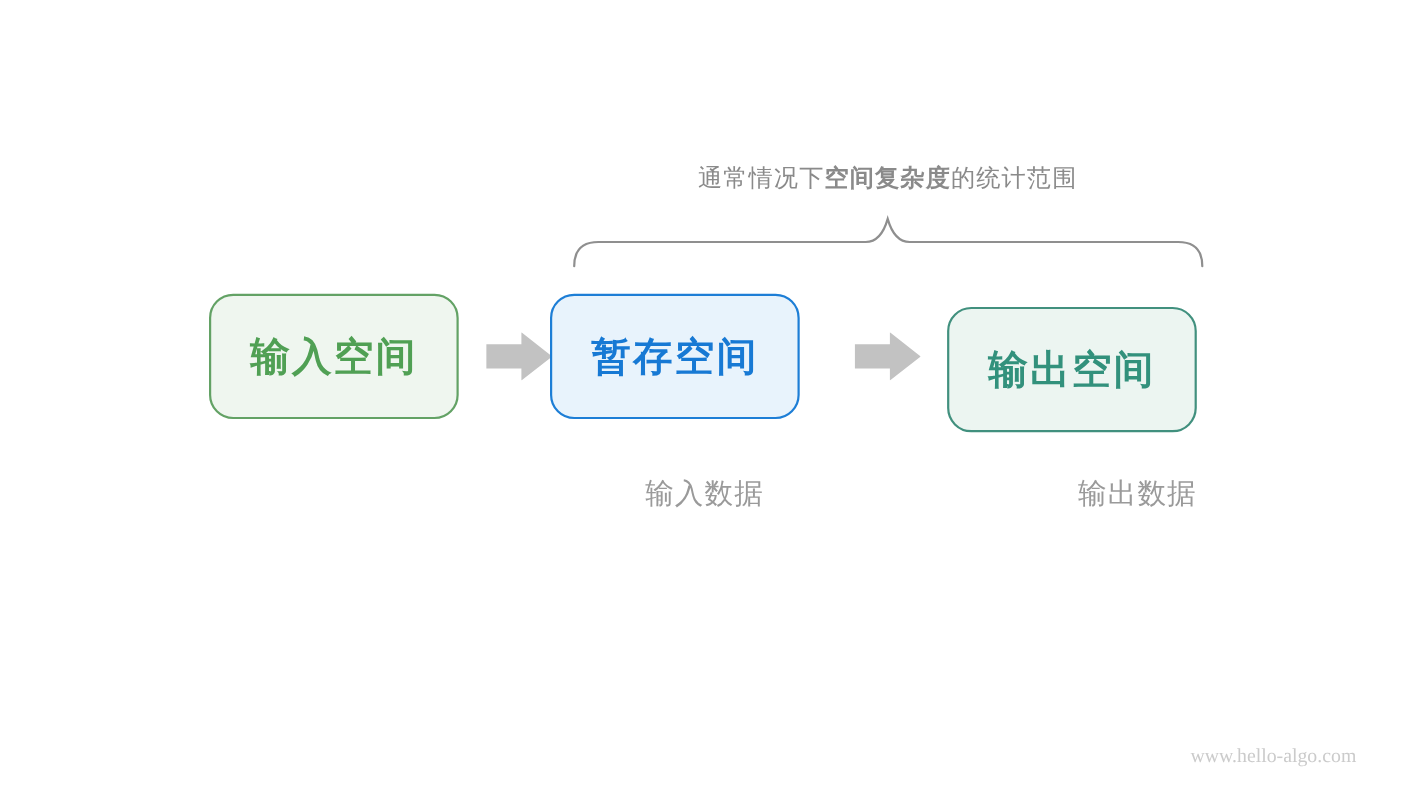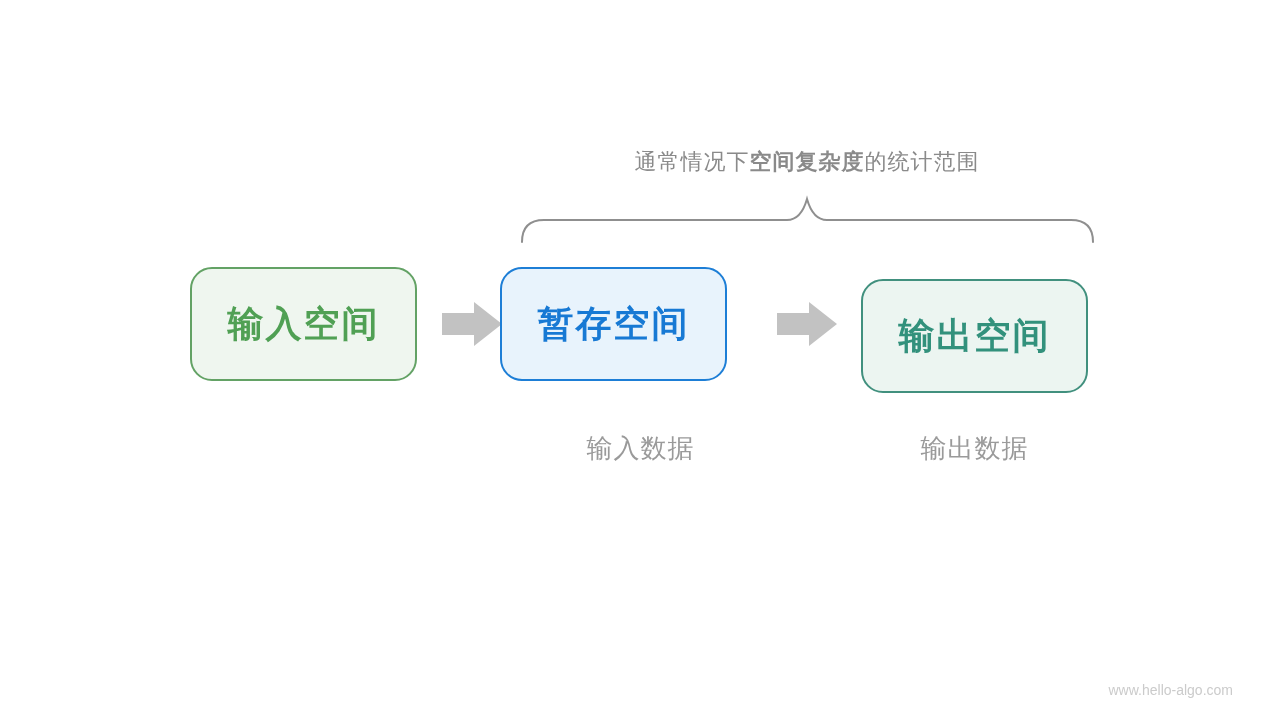"输出数据" #notes-output { text-align: none -> right }
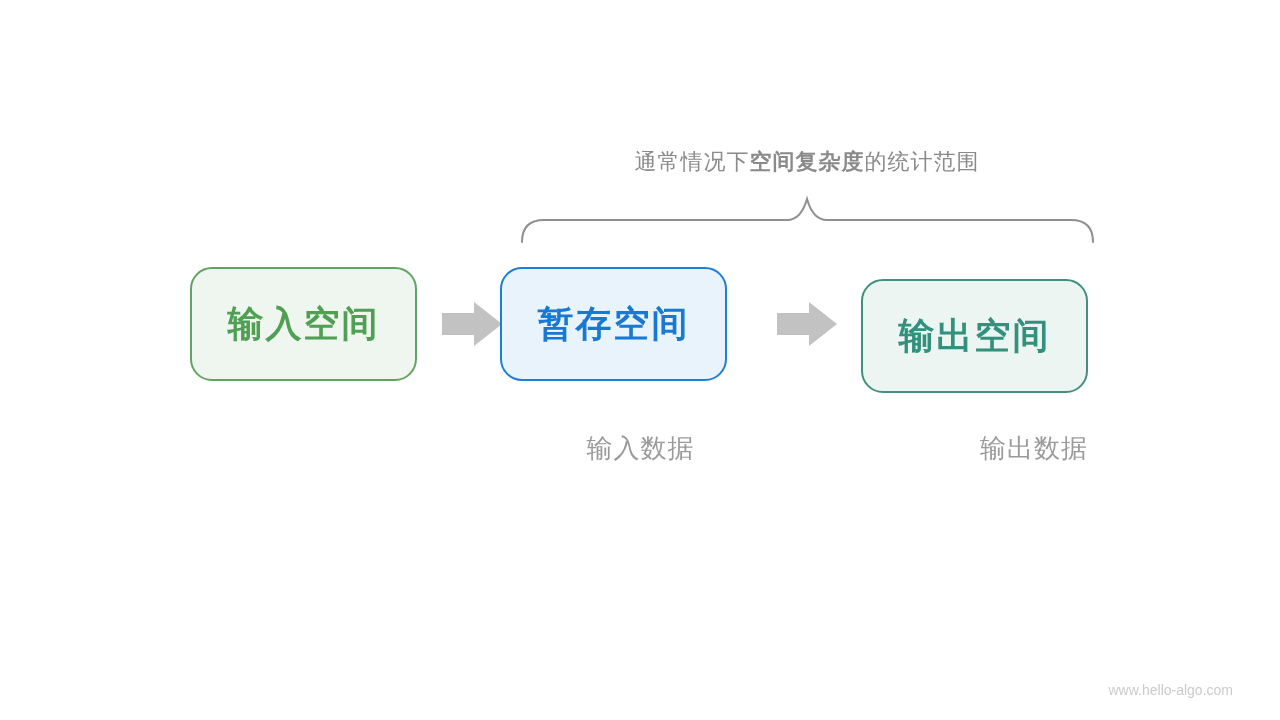"www.hello-algo.com" .watermark { font-family: Liberation Sans, sans-serif -> Liberation Serif, serif; font-size: 14px -> 18px }
